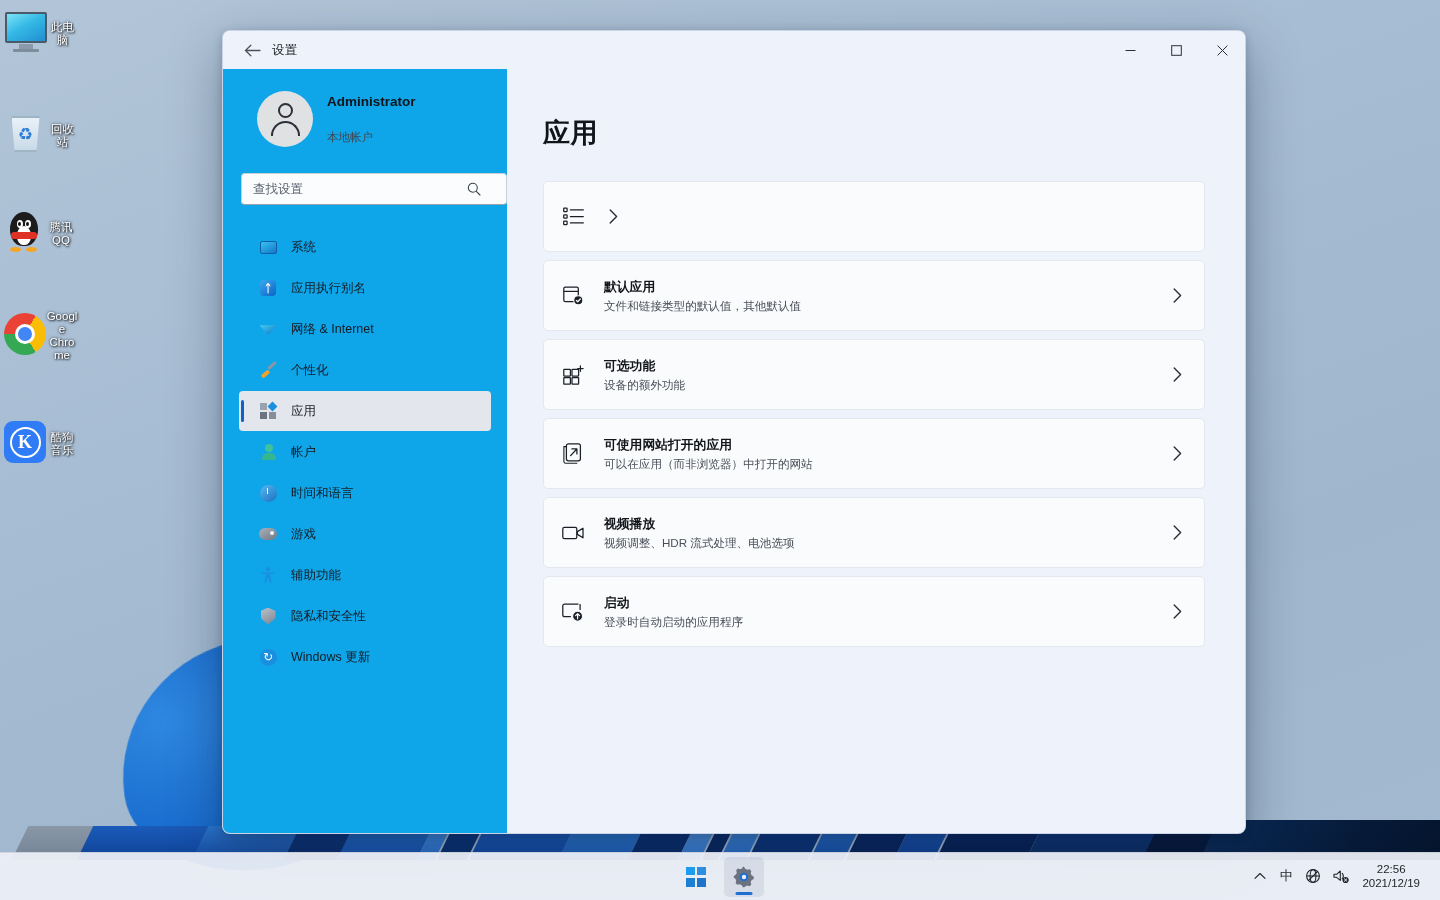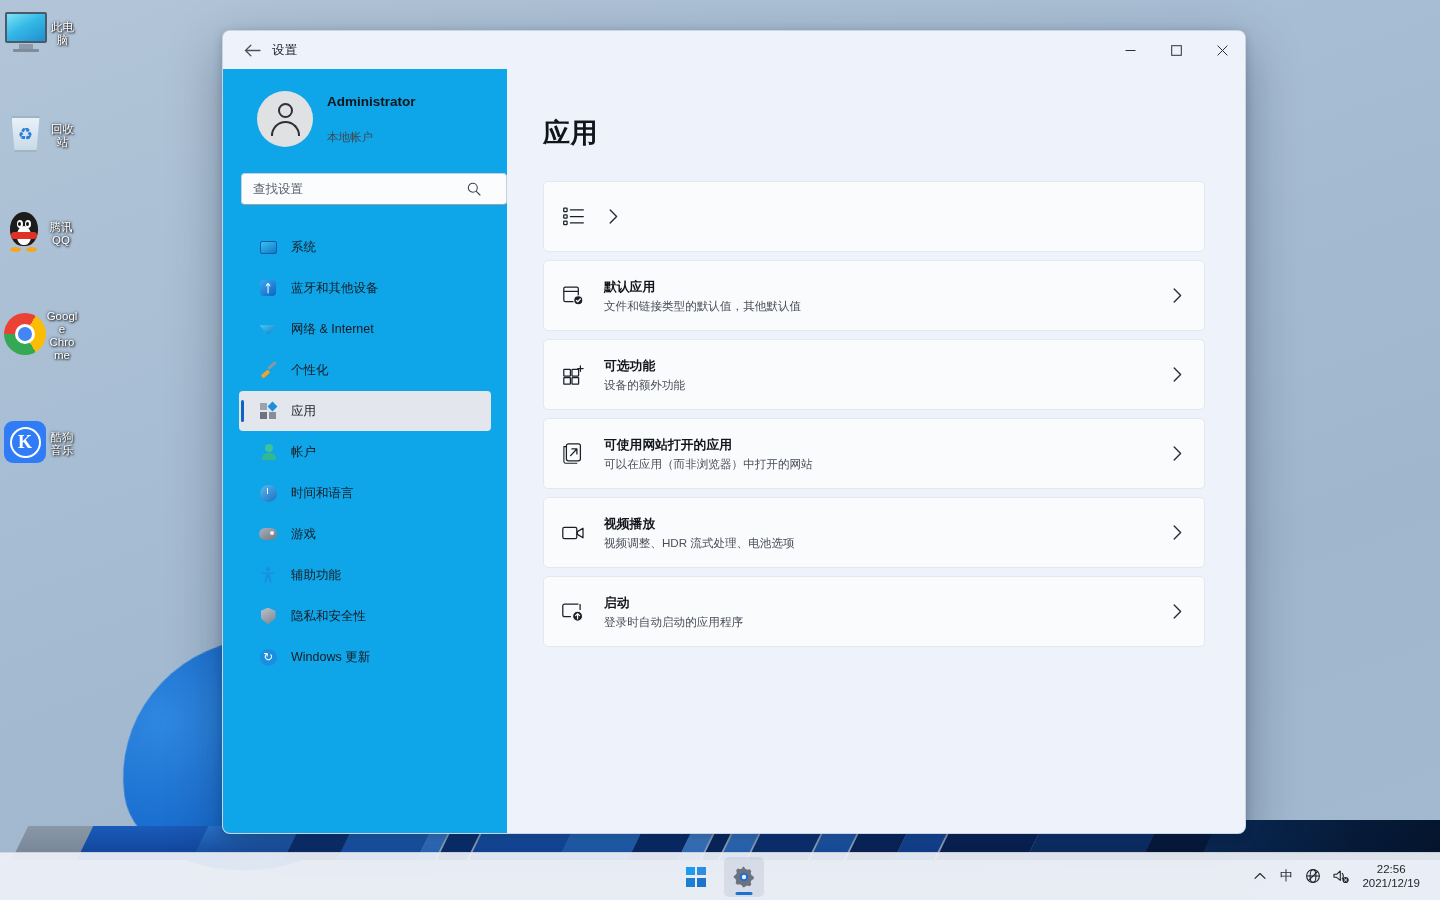"蓝牙和其他设备" span { text: 蓝牙和其他设备 -> 应用执行别名 }
